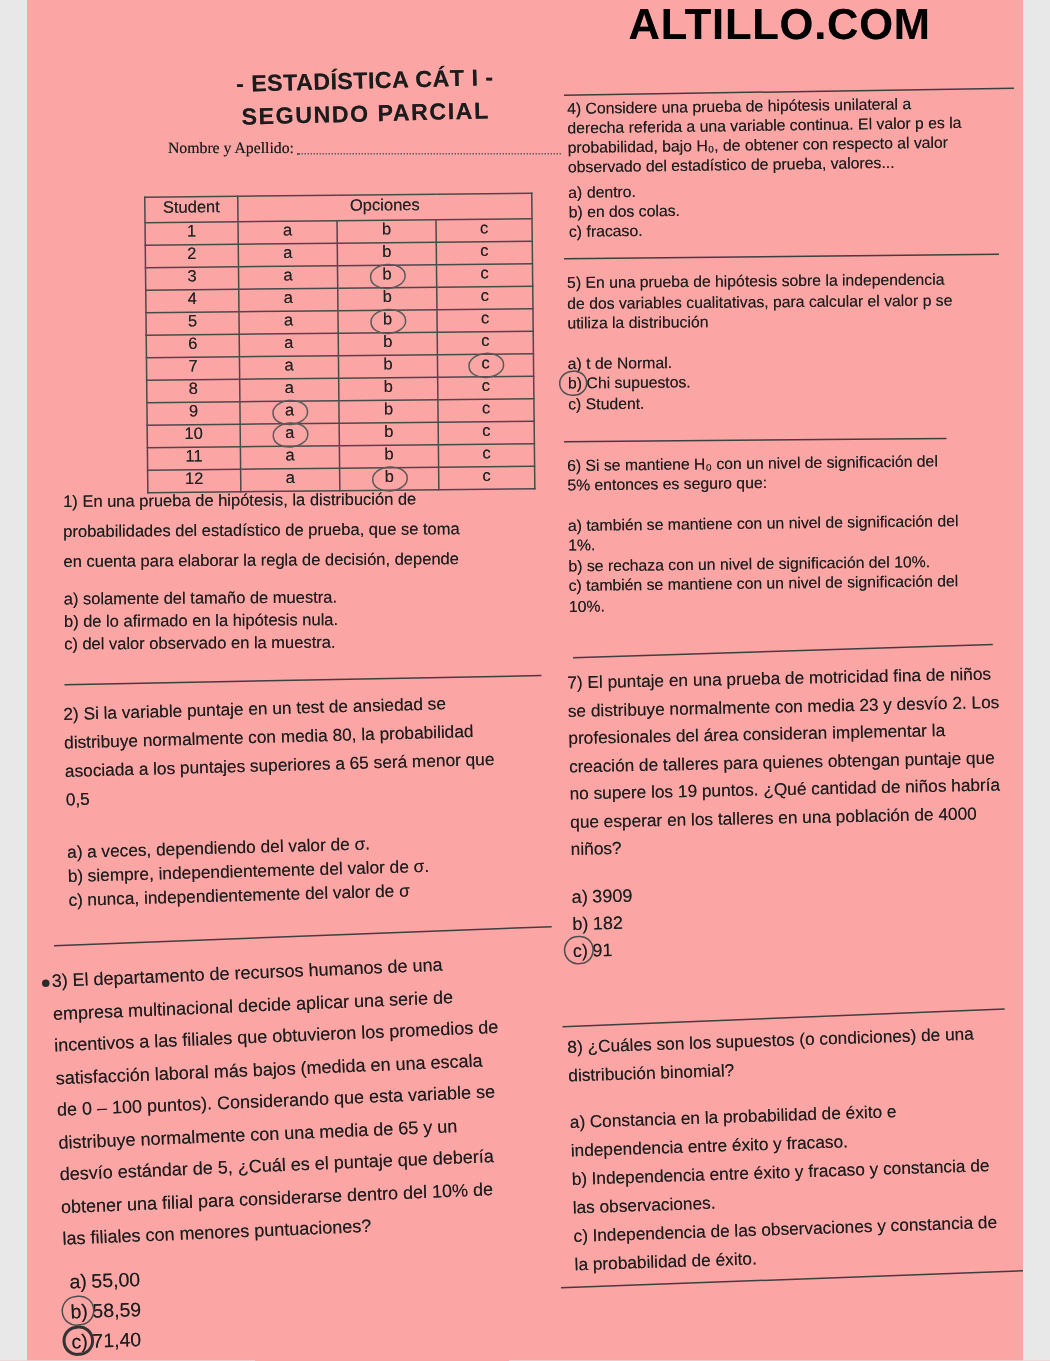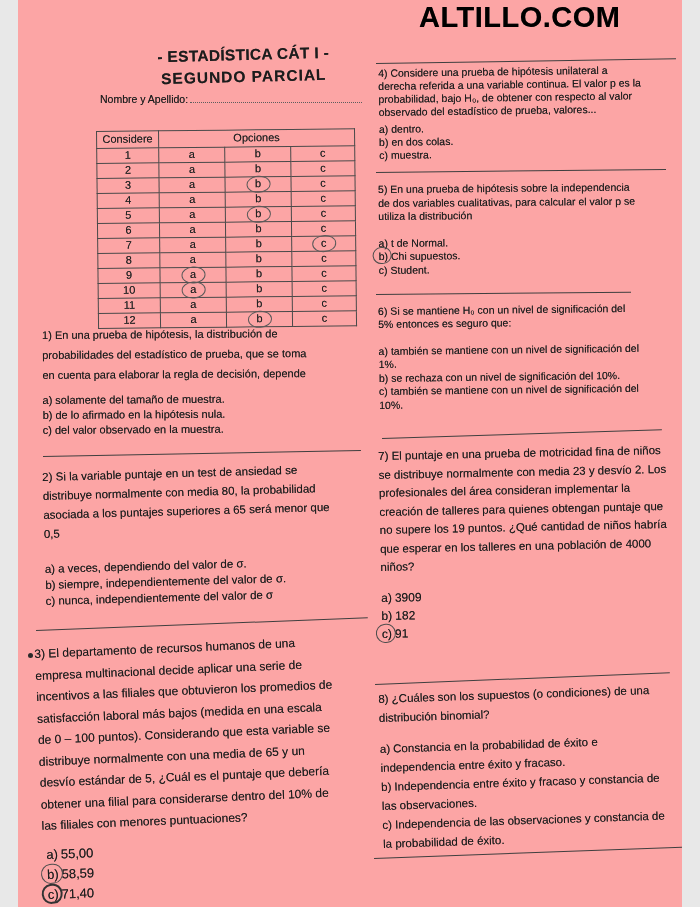"Nombre y Apellido:" .form-fields { font-family: none -> Liberation Serif, serif; left: 82px -> 94px }
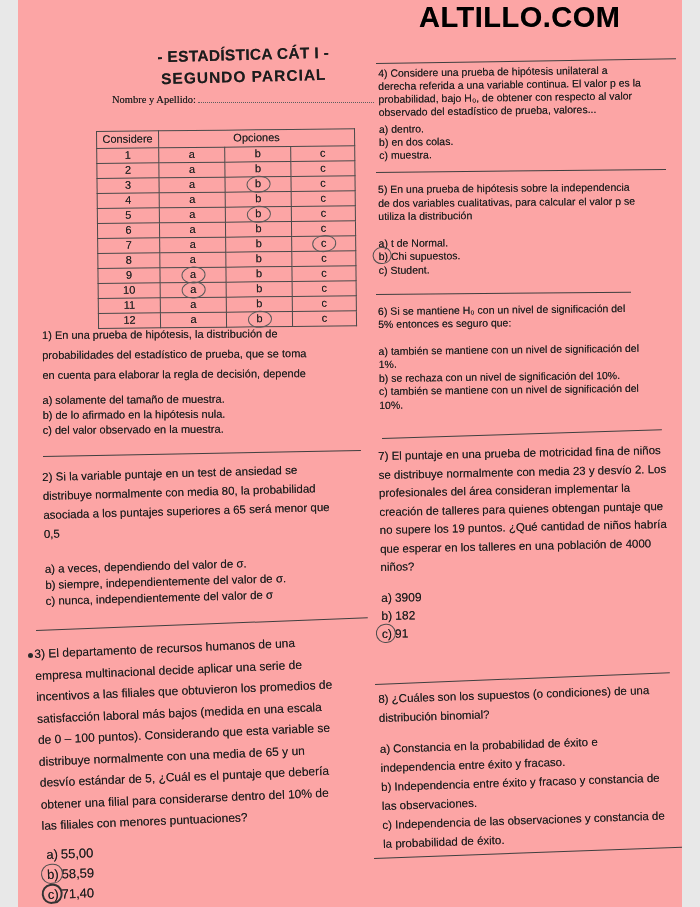"Considere" th { text: Considere -> Student }
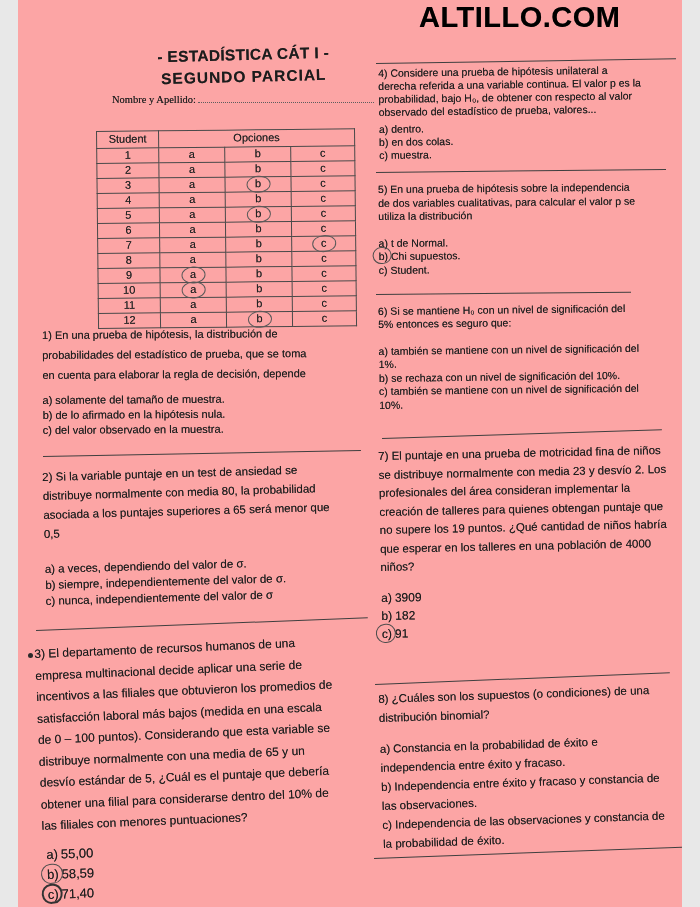"muestra." span { text: muestra -> fracaso }
